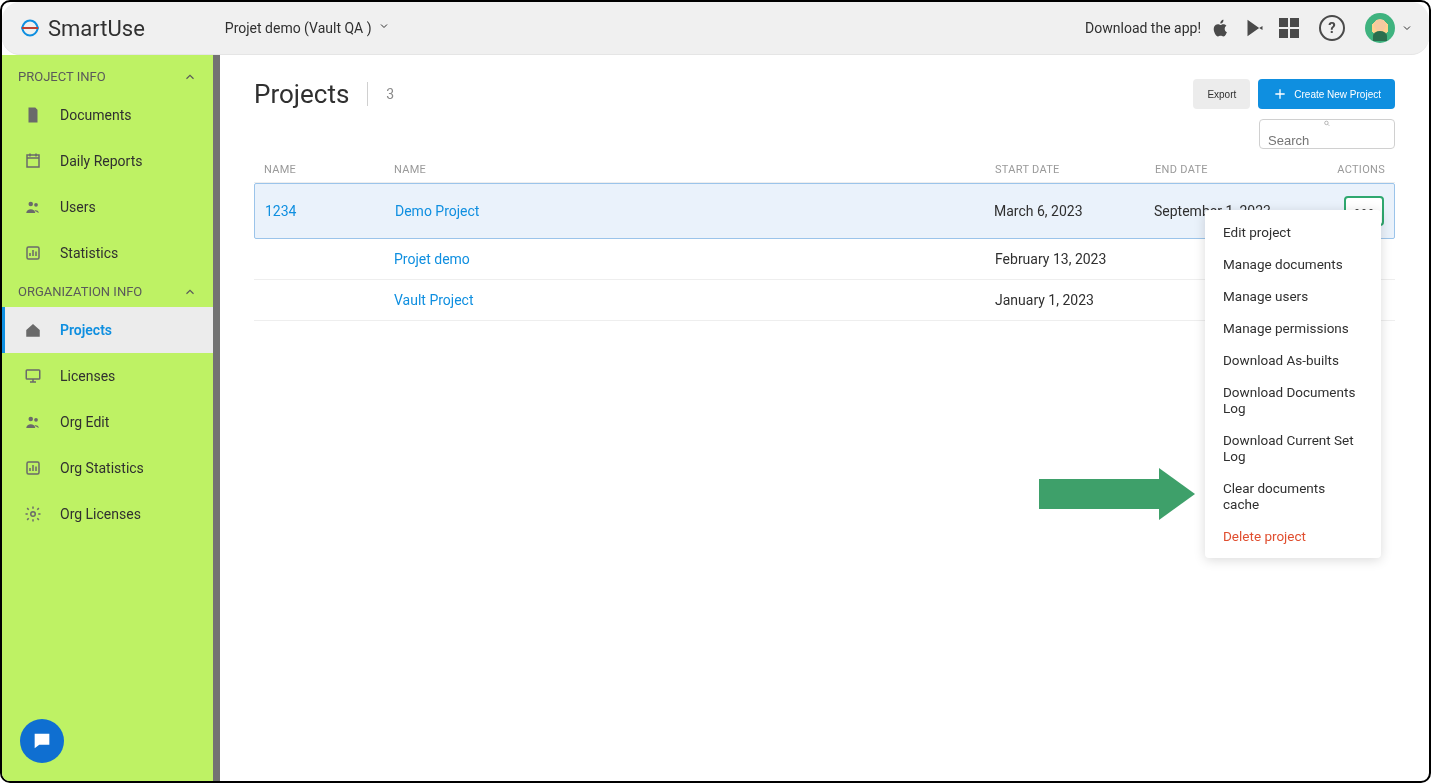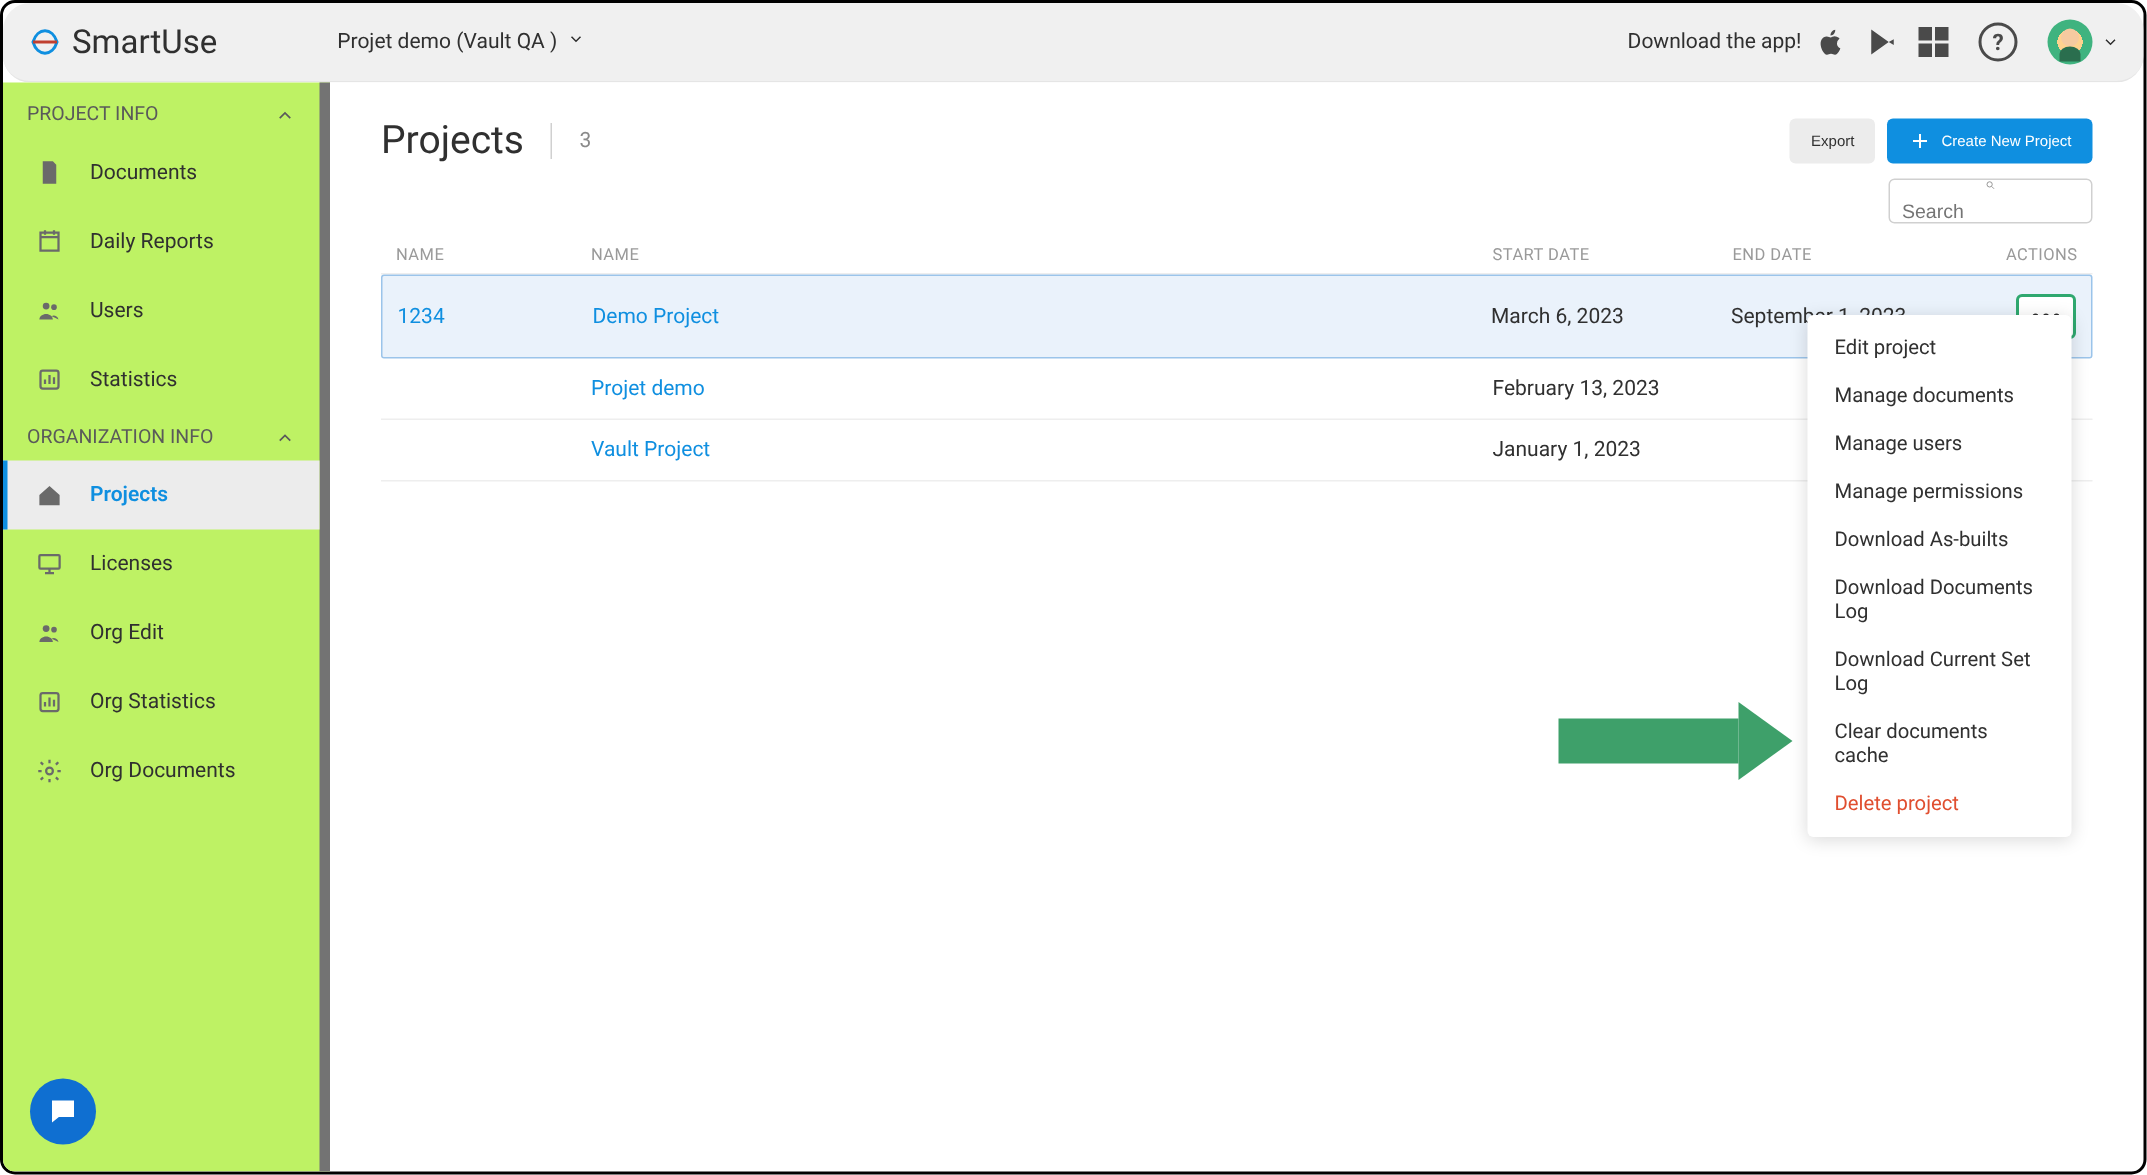"Org Documents" span { text: Documents -> Licenses }
